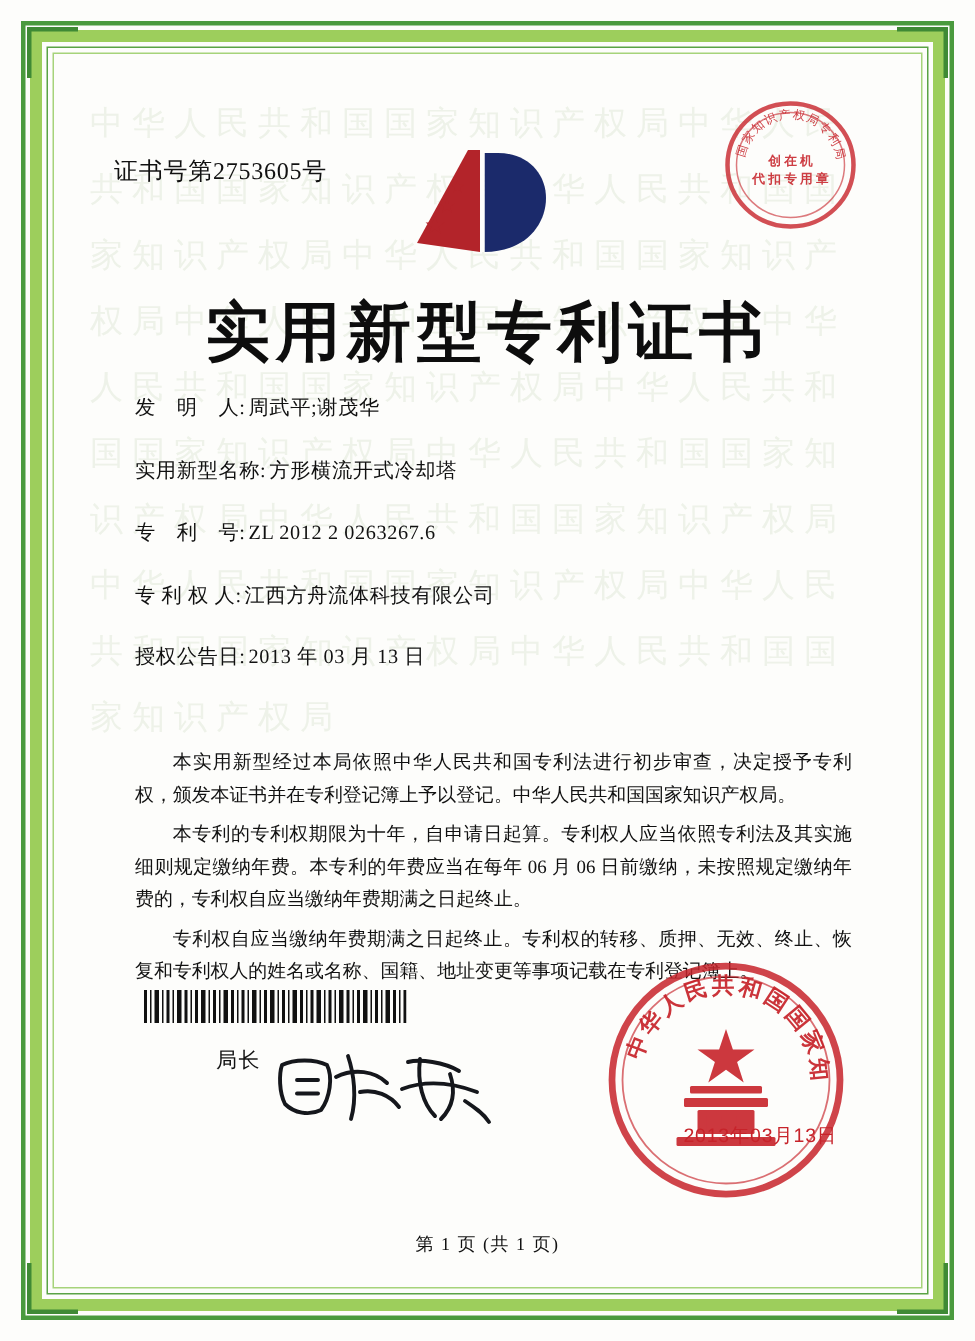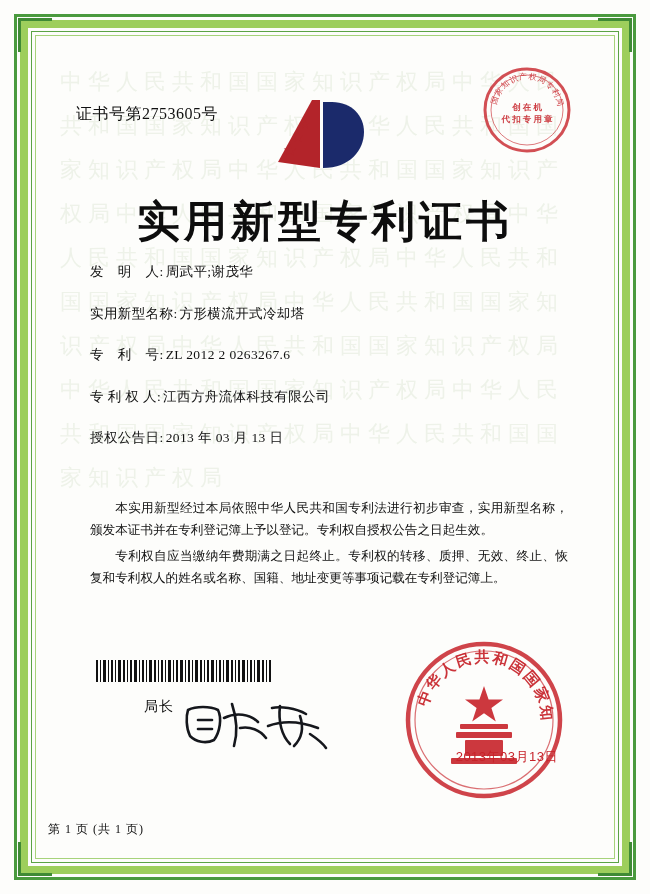"本实用新型经过本局依照中华人民共和国专利法进行初步审查，实用新型名称，颁发本证书" p { text: 实用新型名称，颁发本证书并在专利登记簿上予以登记。专利权自授权公告之日起生效 -> 决定授予专利权，颁发本证书并在专利登记簿上予以登记。中华人民共和国国家知识产权局 }
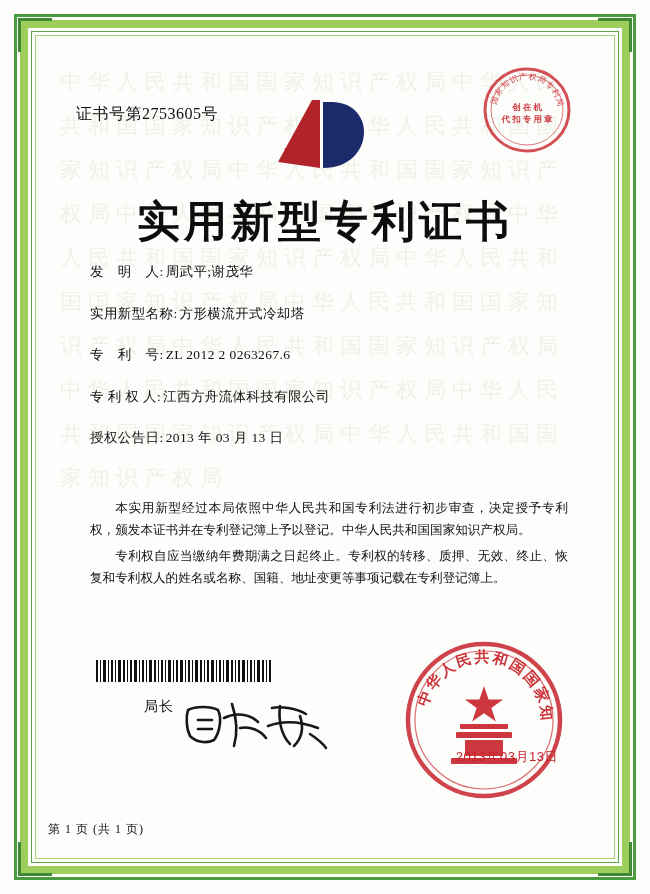"本专利的专利权期限为十年，自申请日起算。专利权人应当依照专利法及其实施细则规定缴" p { html: none -> <p>本专利的专利权期限为十年，自申请日起算。专利权人应当依照专利法及其实施细则规定缴纳年费。本专利的年费应当在每年 06 月 06 日前缴纳，未按照规定缴纳年费的，专利权自应当缴纳年费期满之日起终止。</p> }
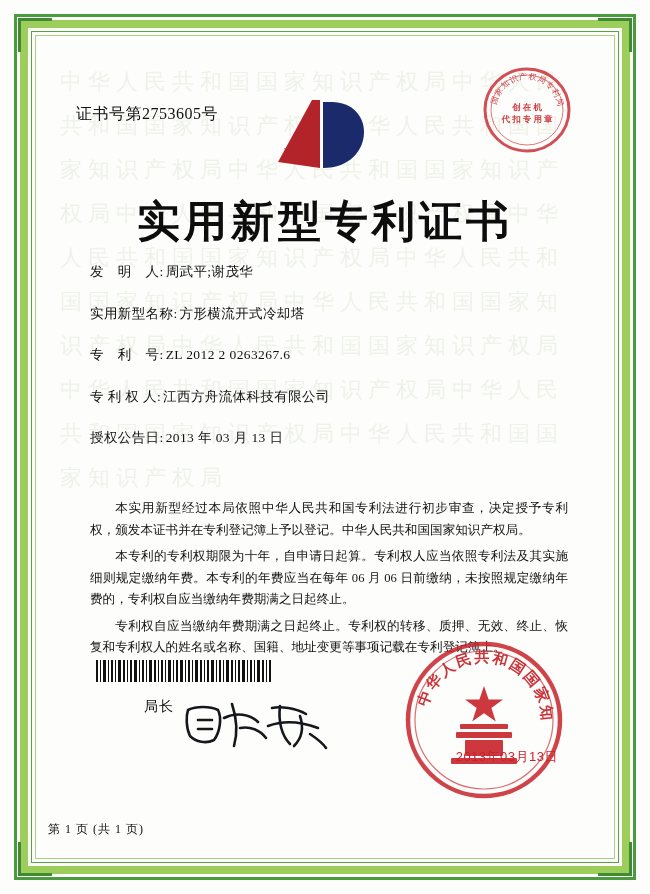"第 1 页 (共 1" .page-footer { text-align: left -> center }
